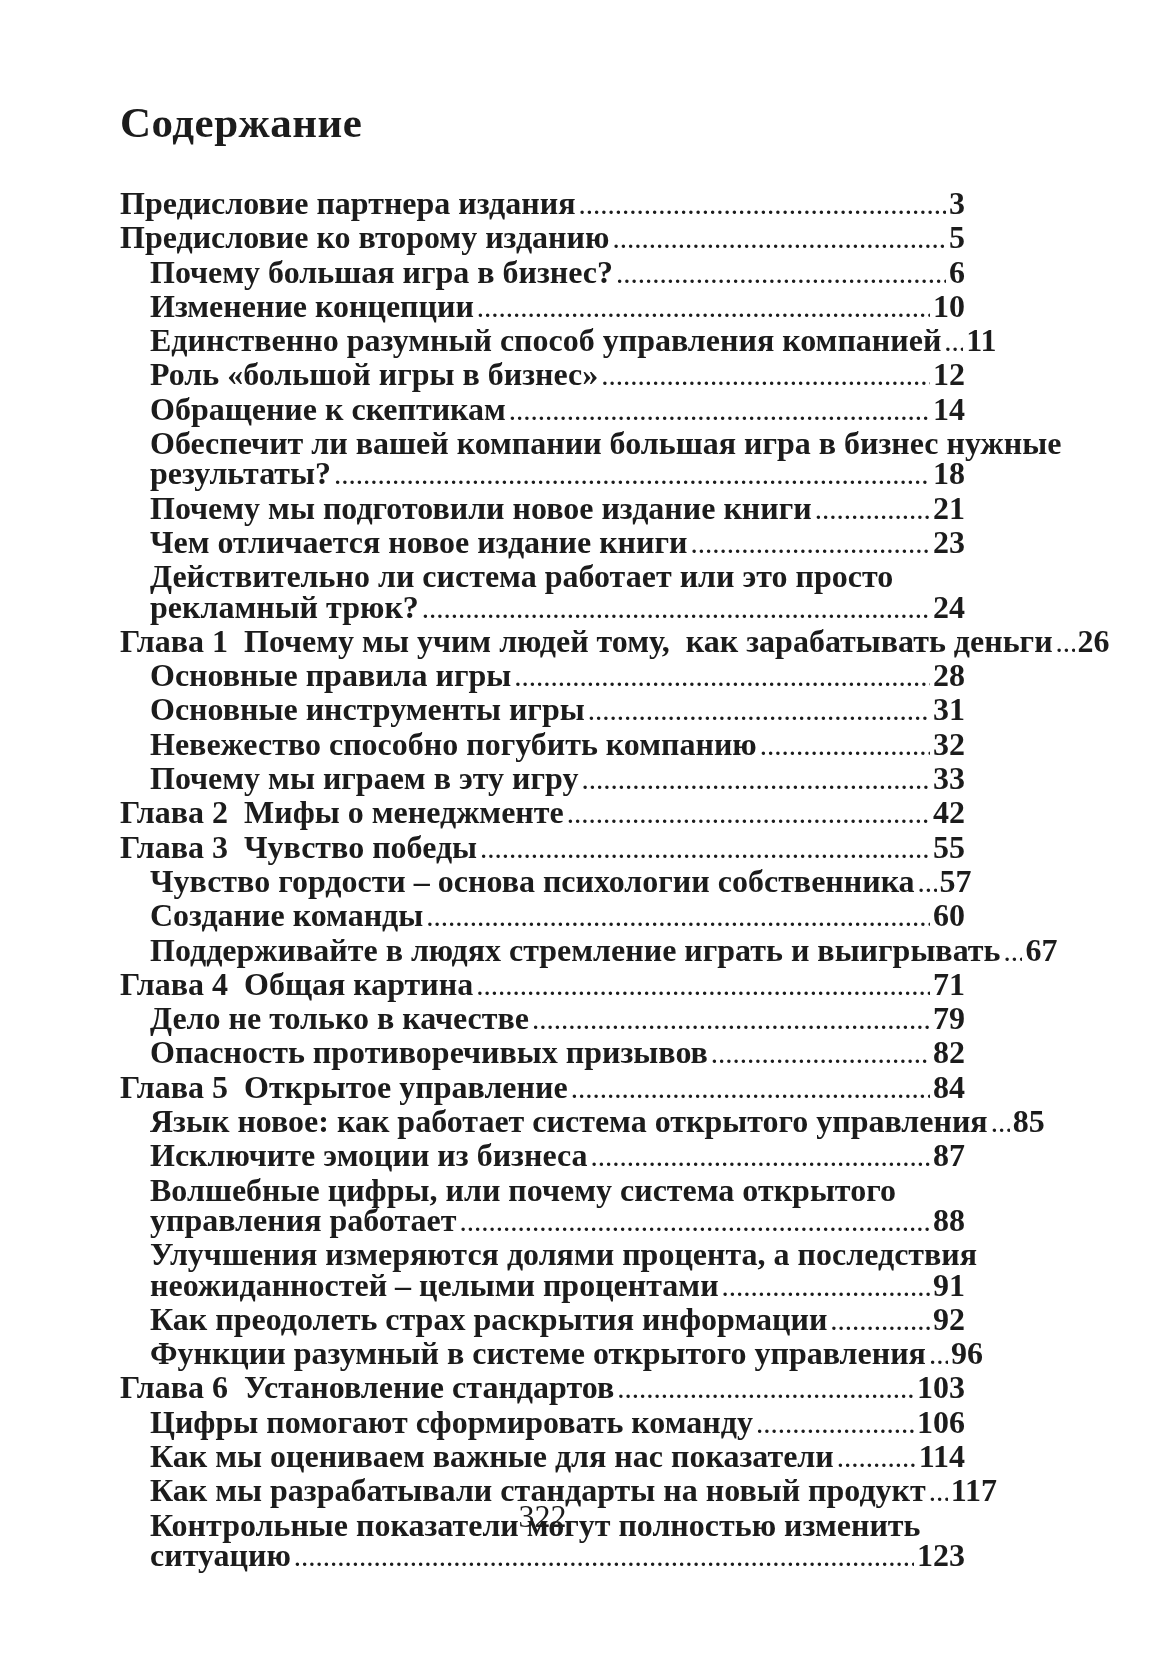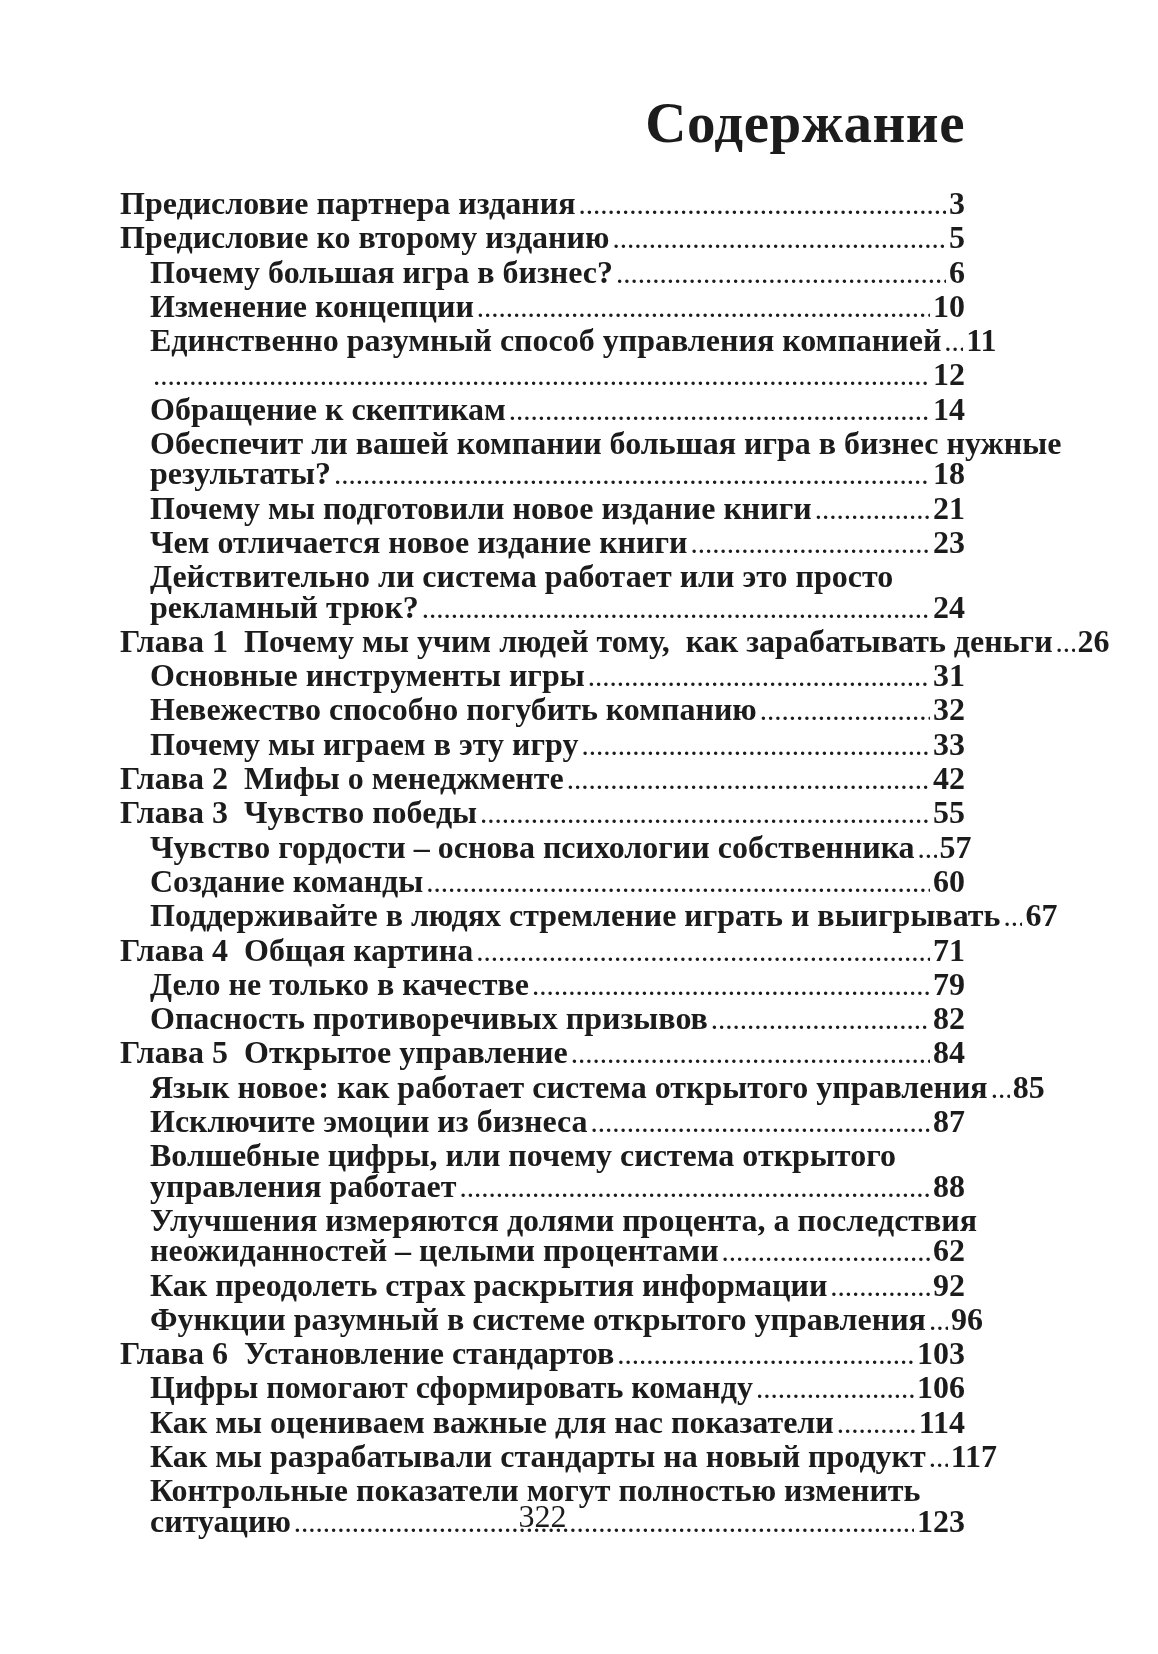"Содержание" h1.toc-title { font-size: 57px -> 43px; text-align: right -> left }
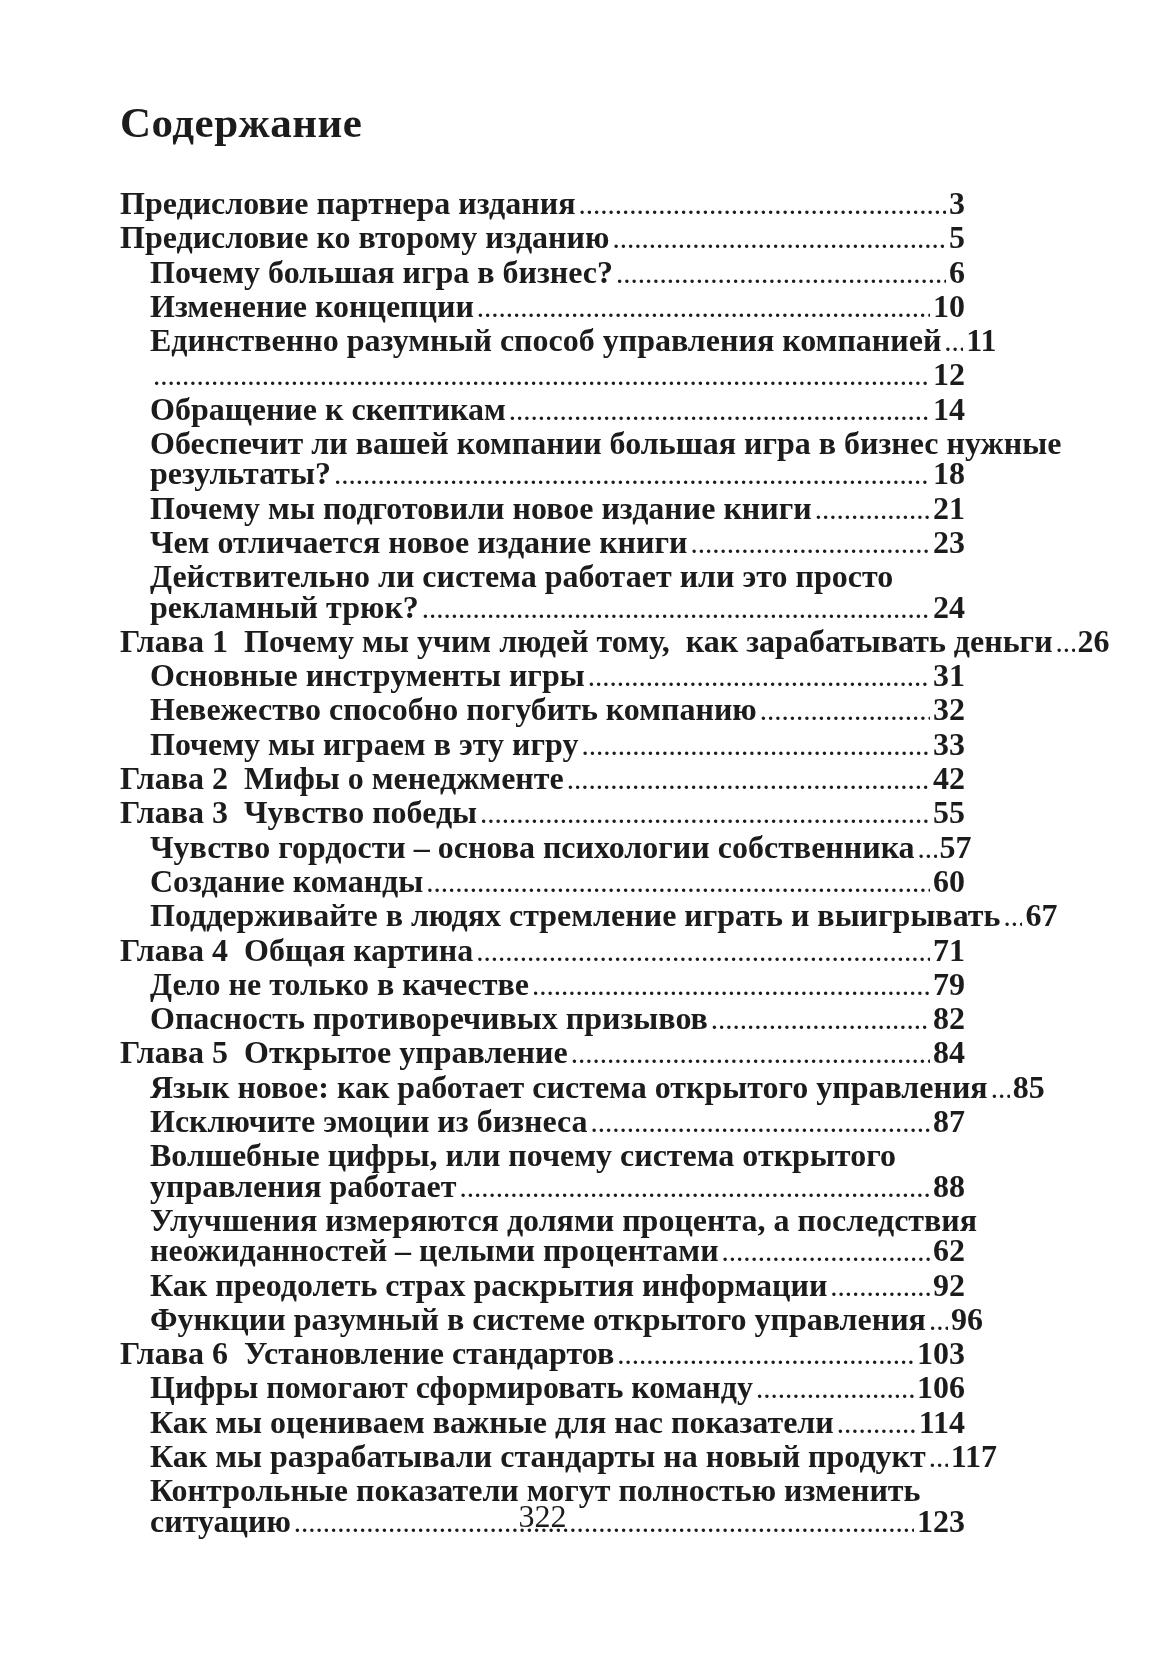"Роль «большой игры в бизнес»" span.toc-text { html: none -> <span>Роль «большой игры в бизнес»</span> }
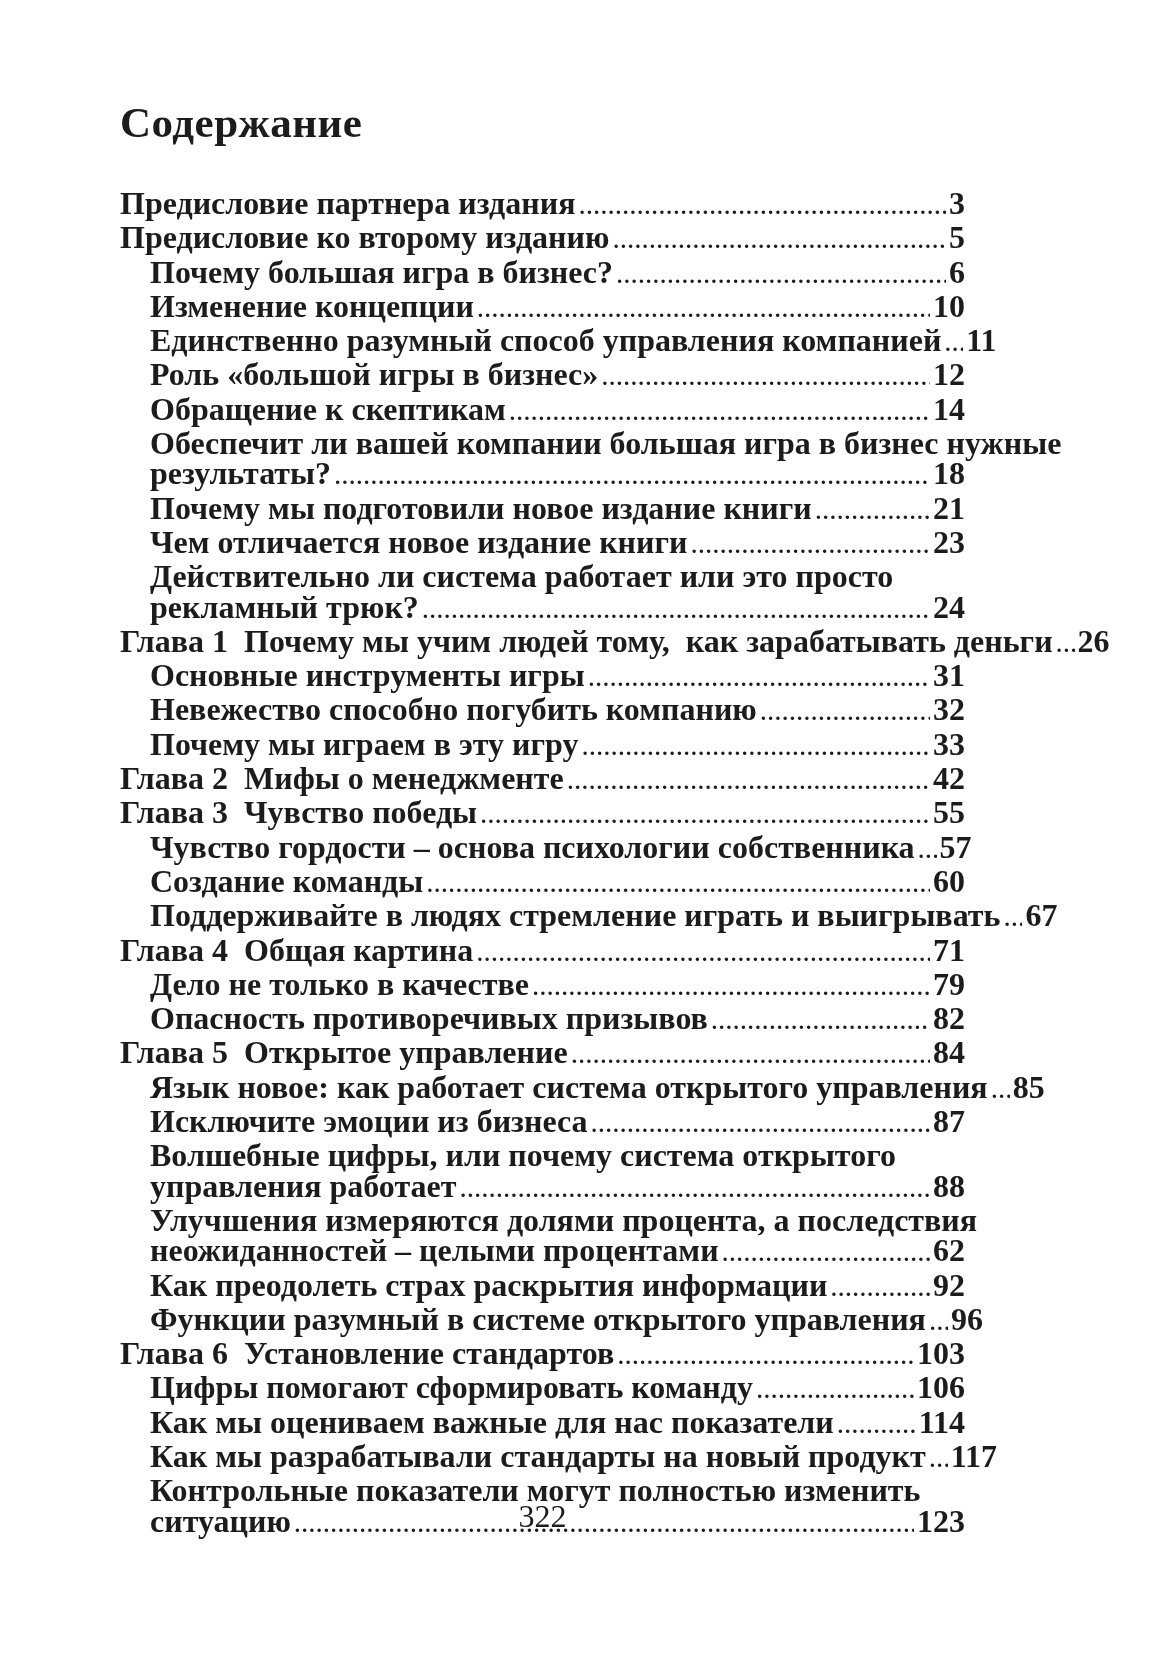"Основные правила игры" div.toc-row { html: none -> <div> <span>Основные правила игры</span> <span></span> <span>28</span> </div> }
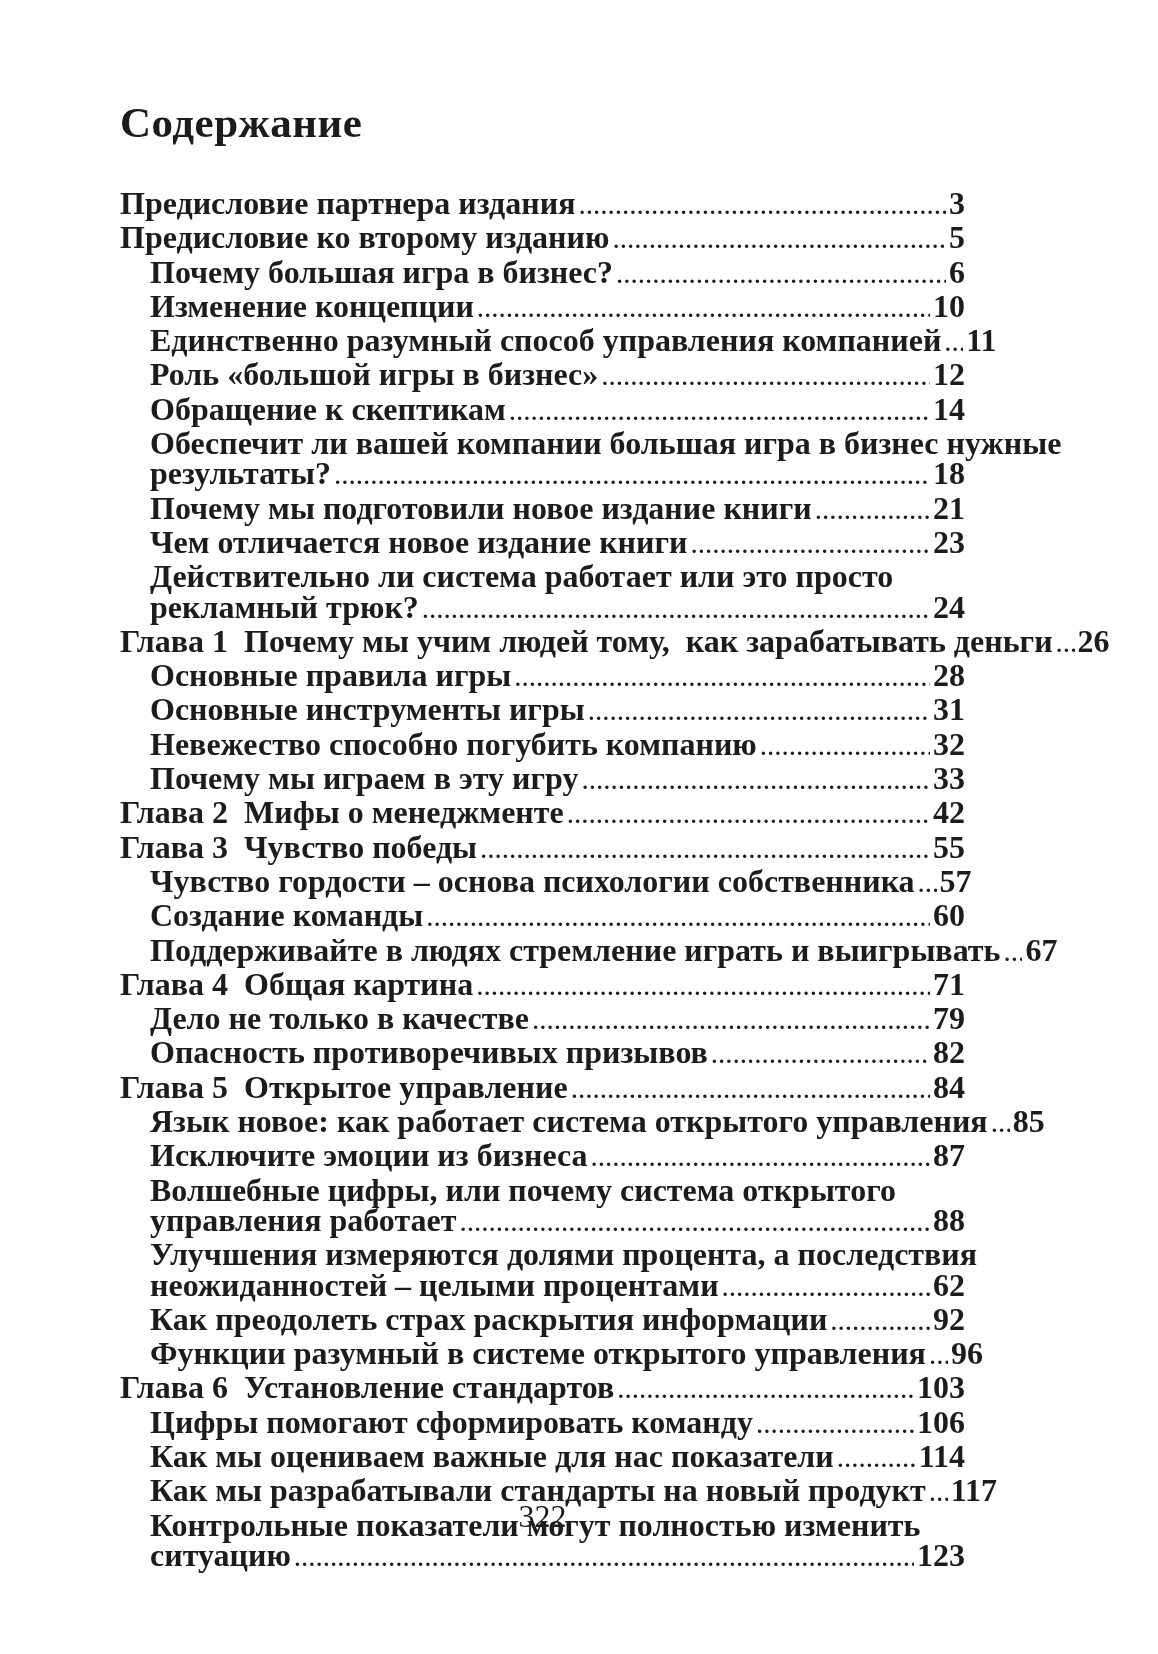"62" span.toc-page { text: 62 -> 91 }
